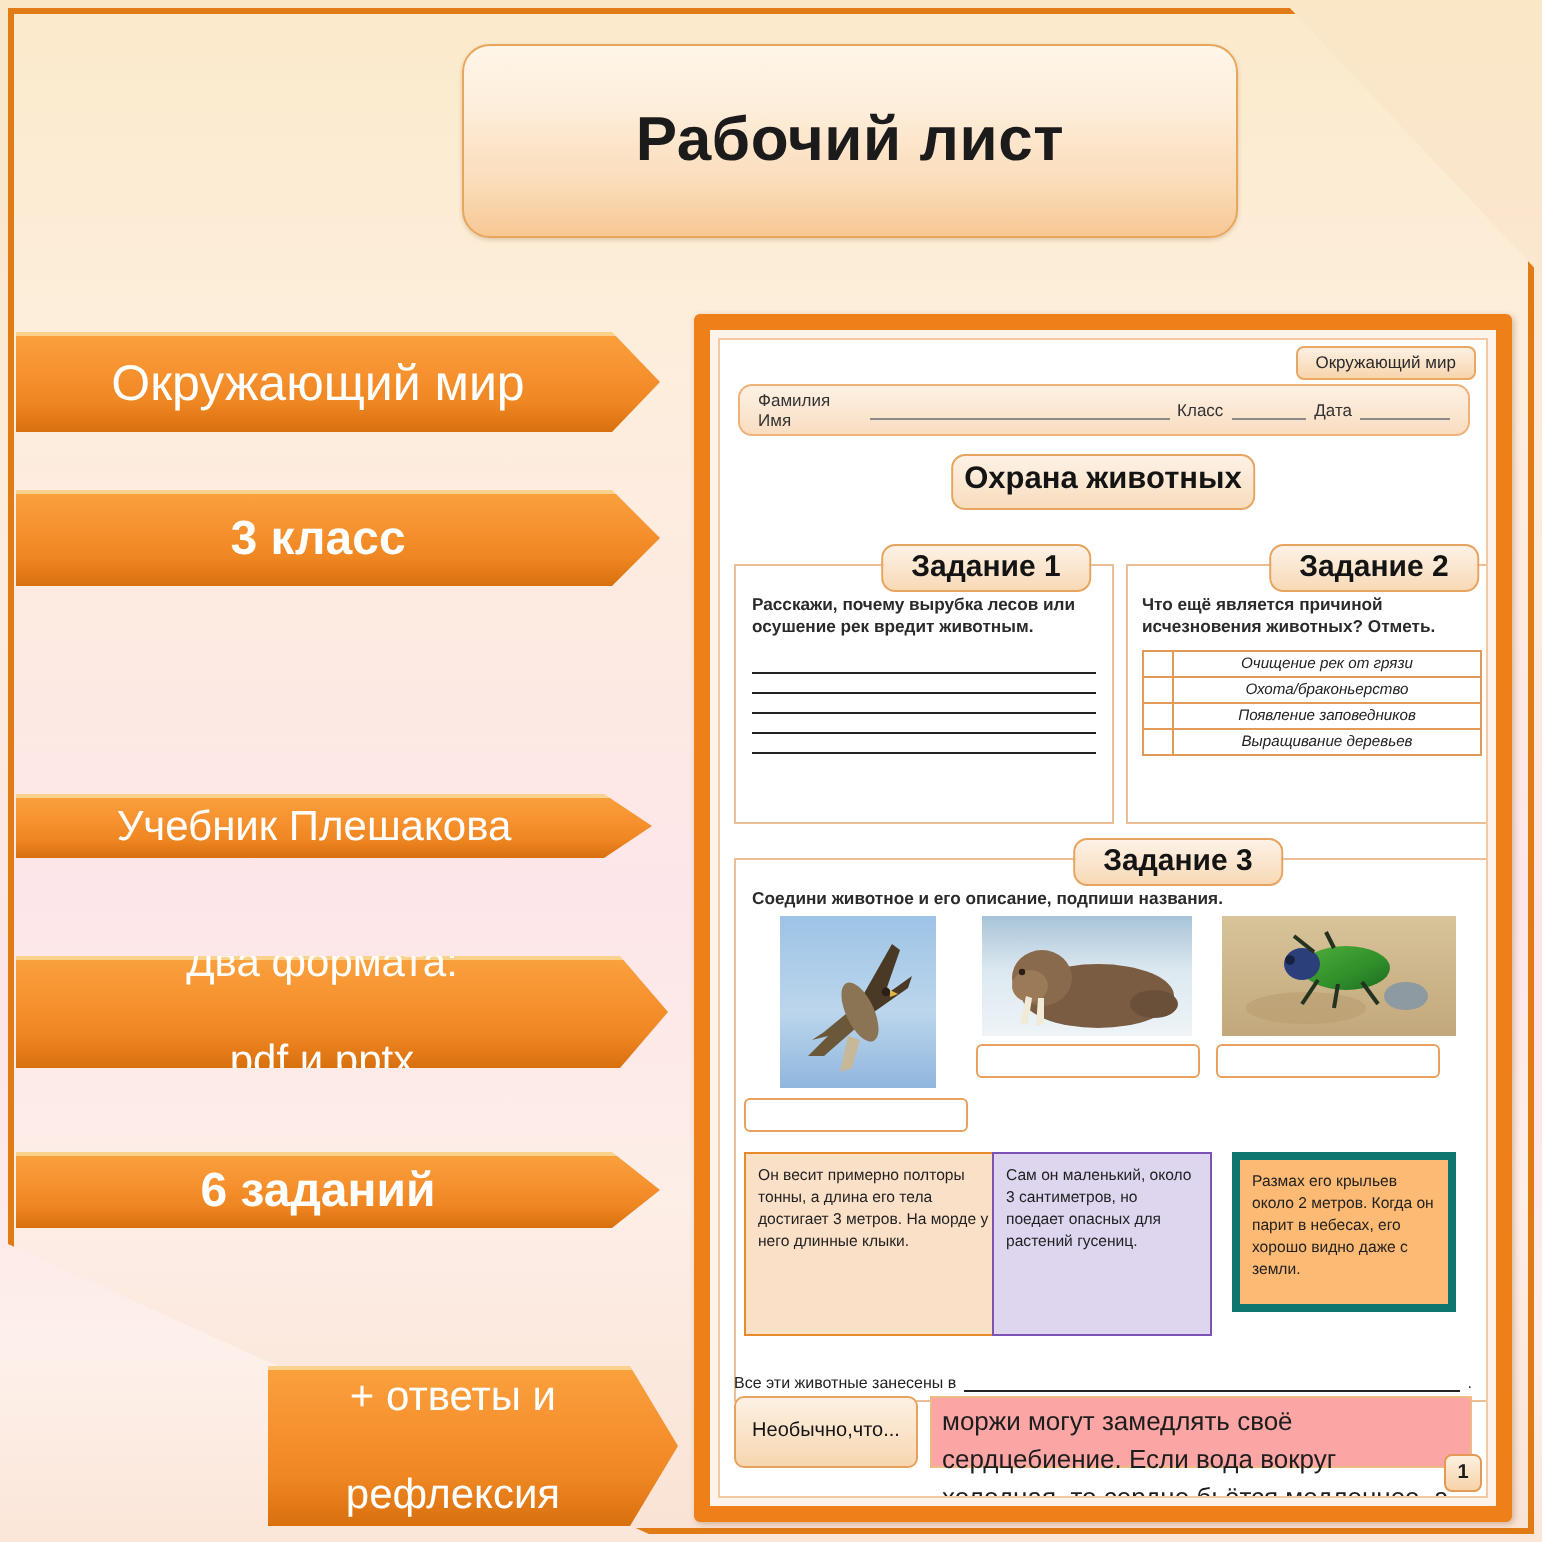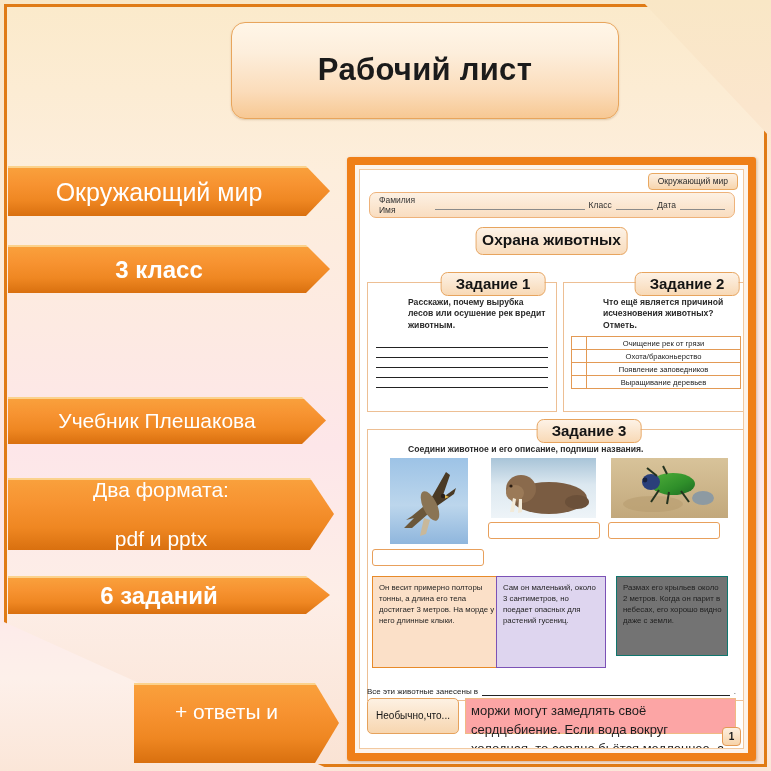"Расскажи, почему вырубка лесов или" .task-q { margin-left: 32px -> none }
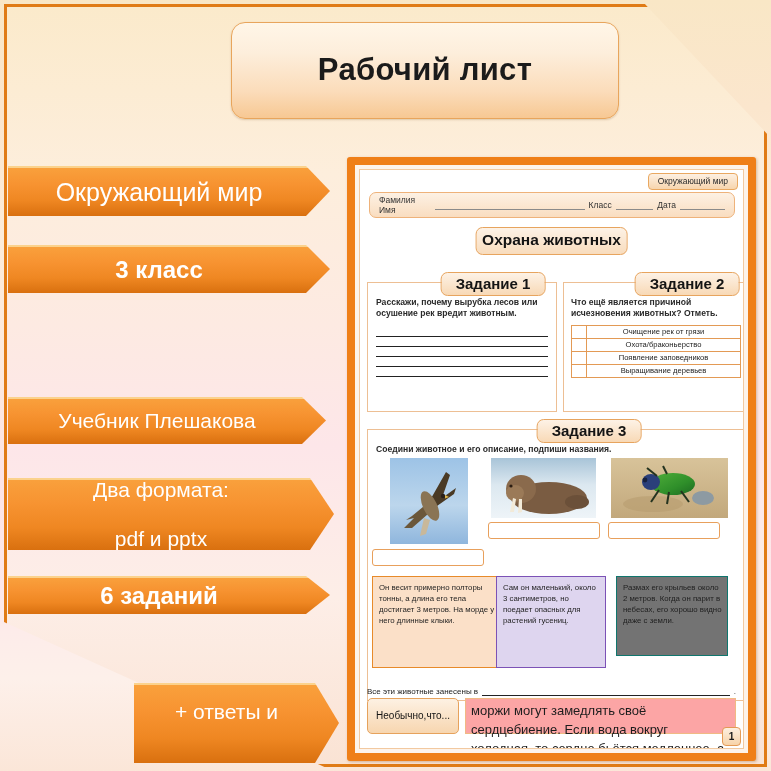"Очищение рек от грязи" .opt-table td { font-style: none -> italic }
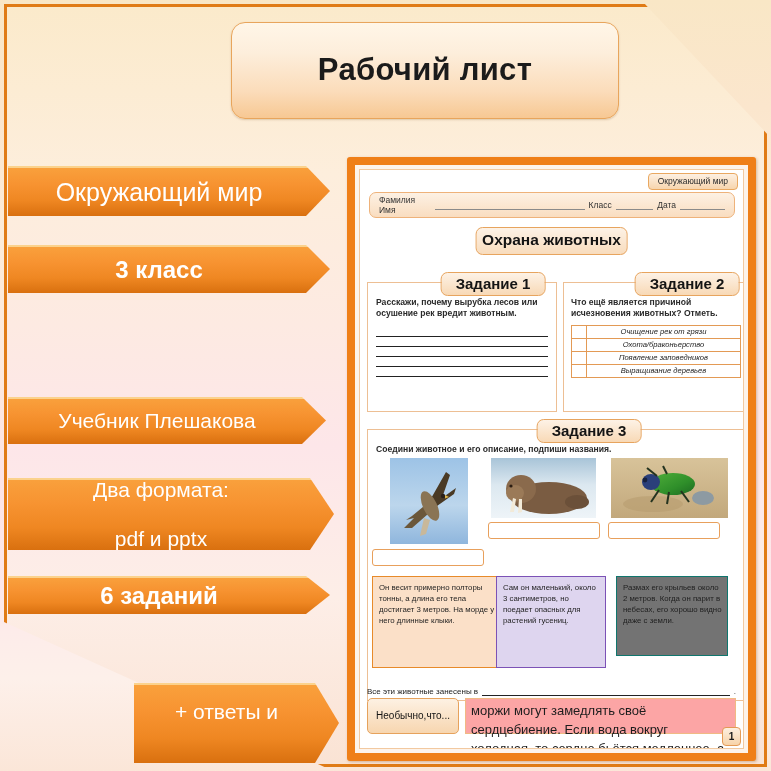"Учебник Плешакова" div.banner { height: 47px -> 32px }
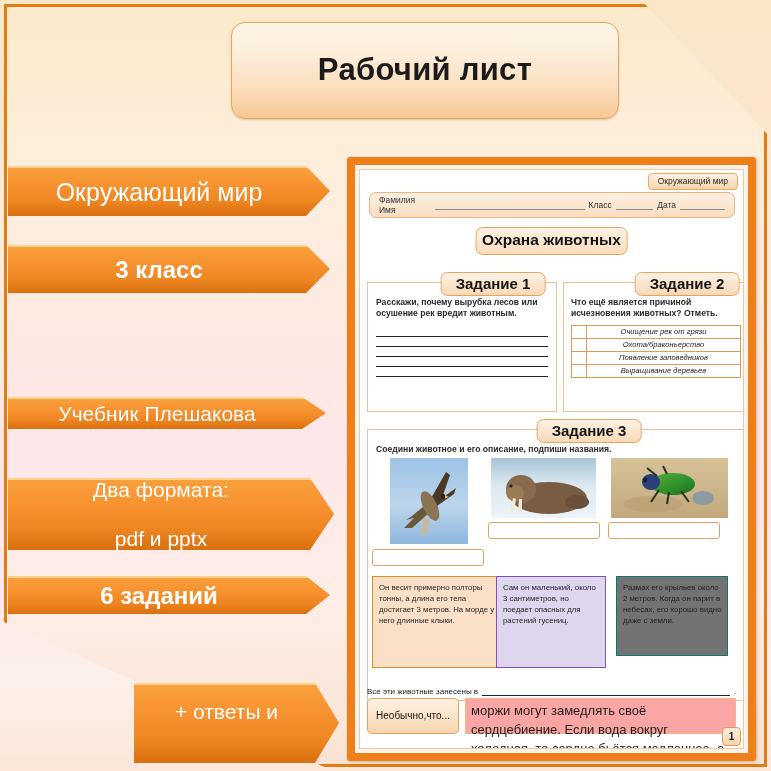"Два формата:" div.banner { height: 72px -> 56px }
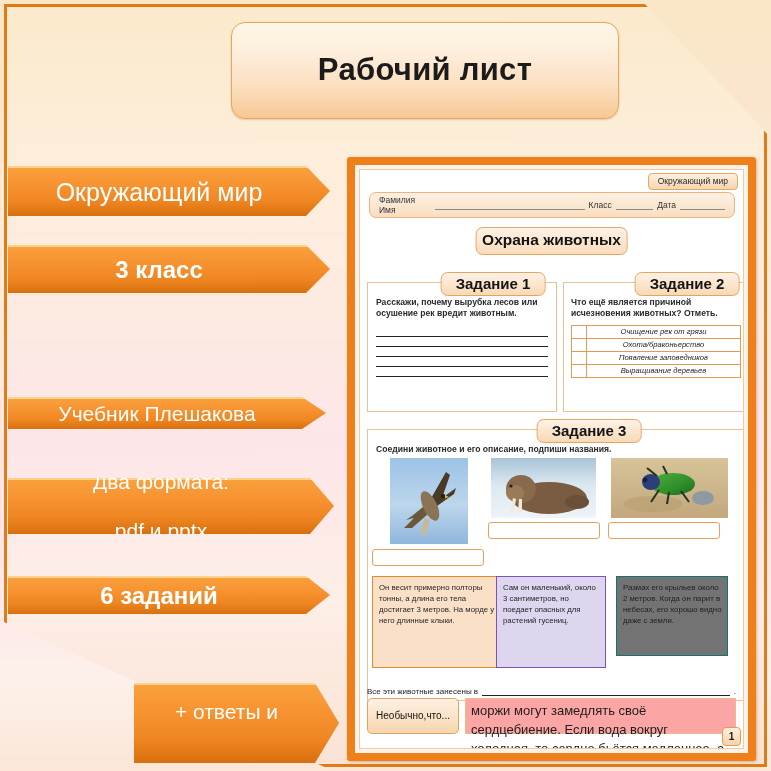"Размах его крыльев около 2" .desc.g { background: #737373 -> #fdba74; border: 1px solid #0f766e -> 4px solid #0f766e }
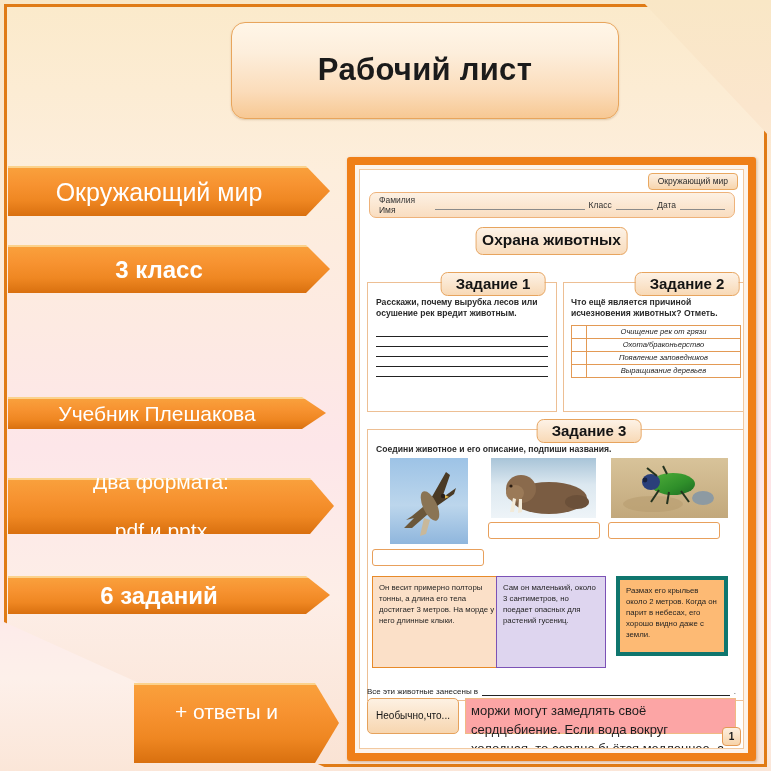"рефлексия" span { html: none -> <span>рефлексия</span> }
